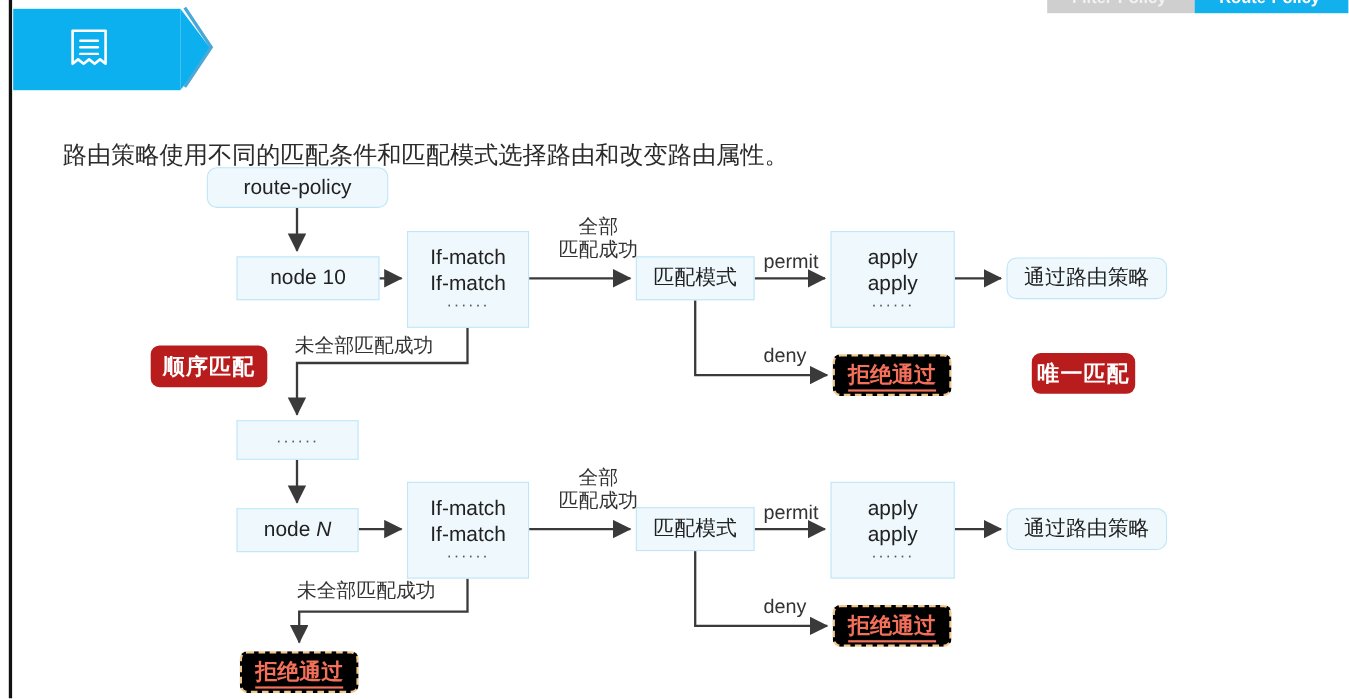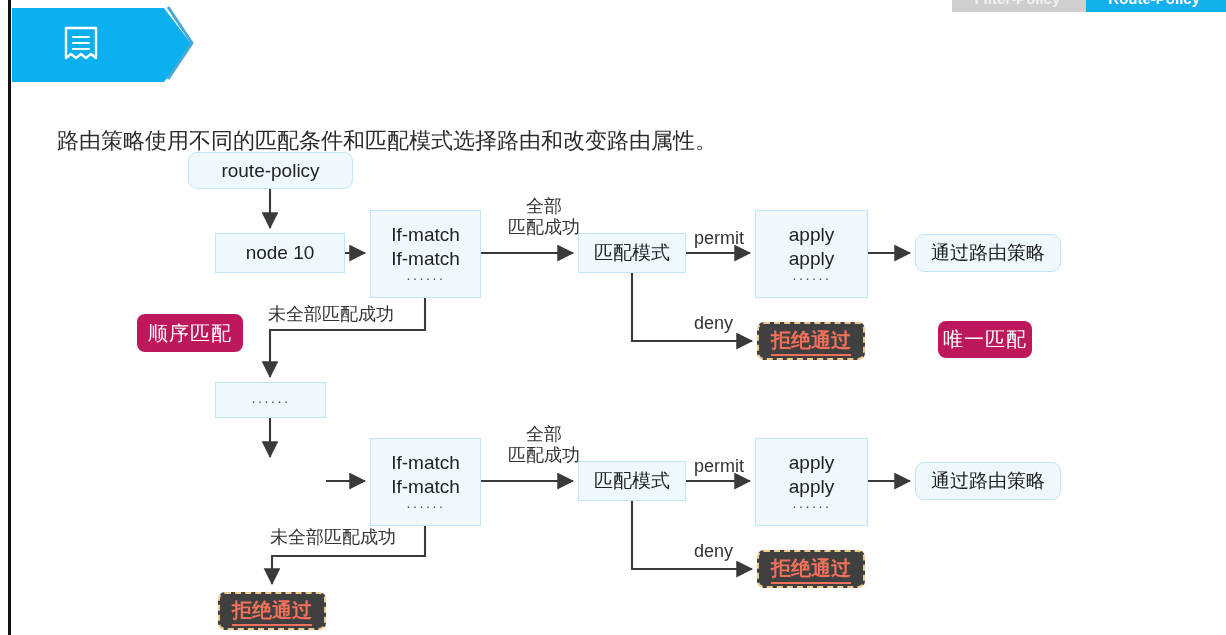"顺序匹配" .badge { background: #be185d -> #b91c1c; font-weight: normal -> bold }
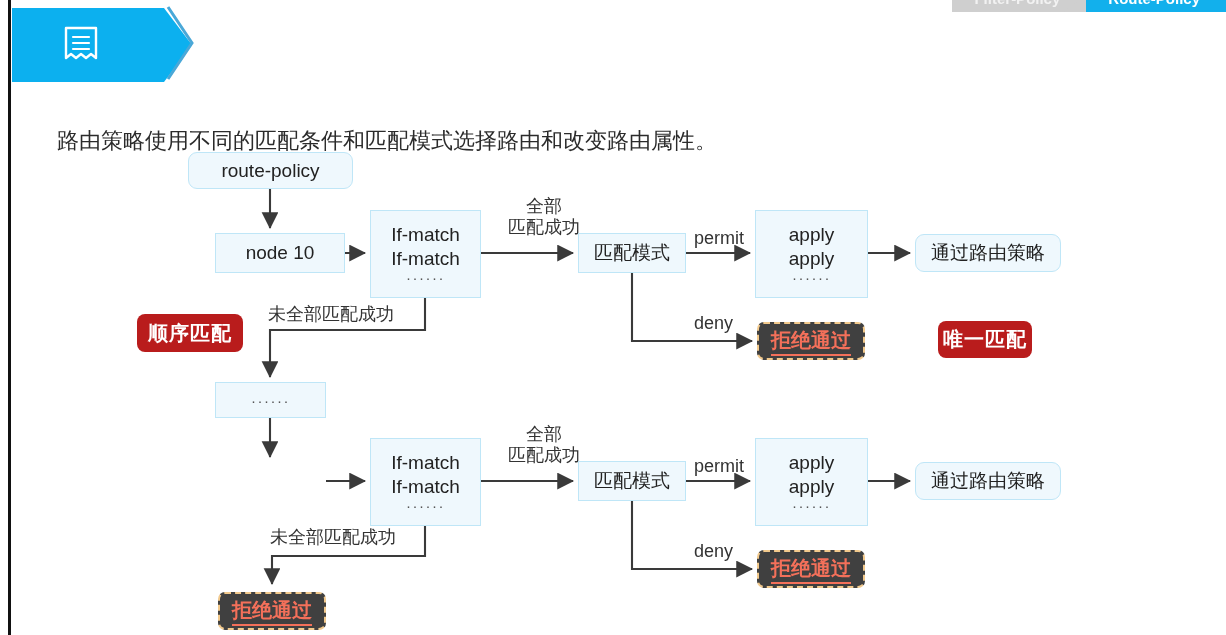"拒绝通过" .reject { background: #404040 -> #000000 }
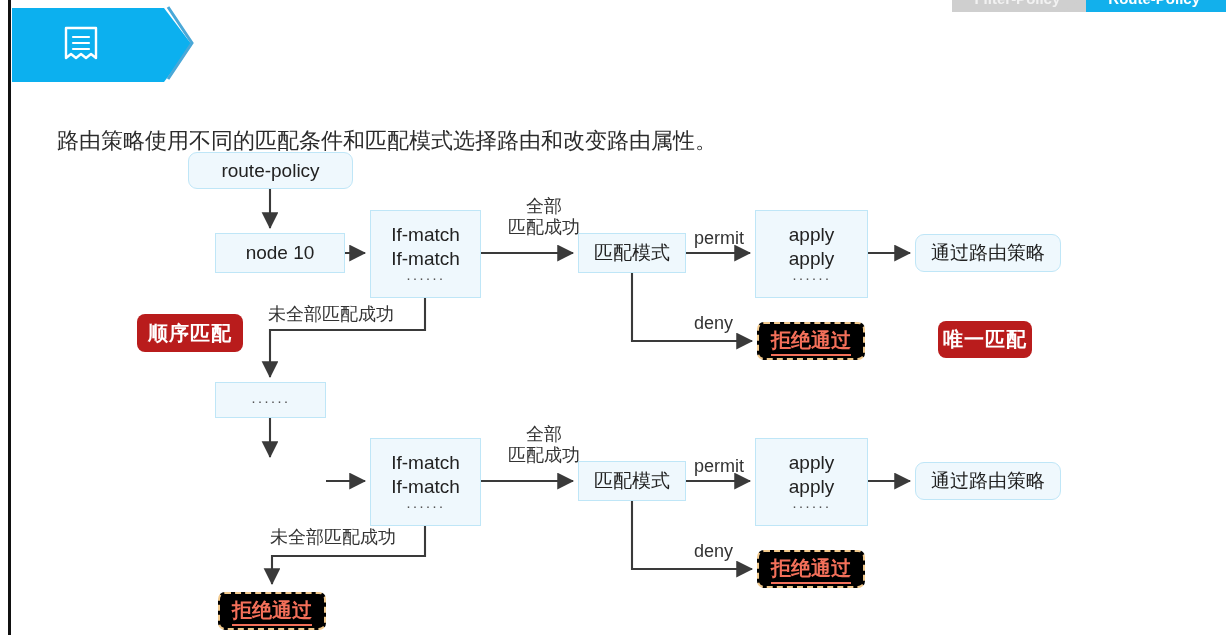"node N" div.node { html: none -> <div> <div> <span>node </span><span>N</span> </div> </div> }
